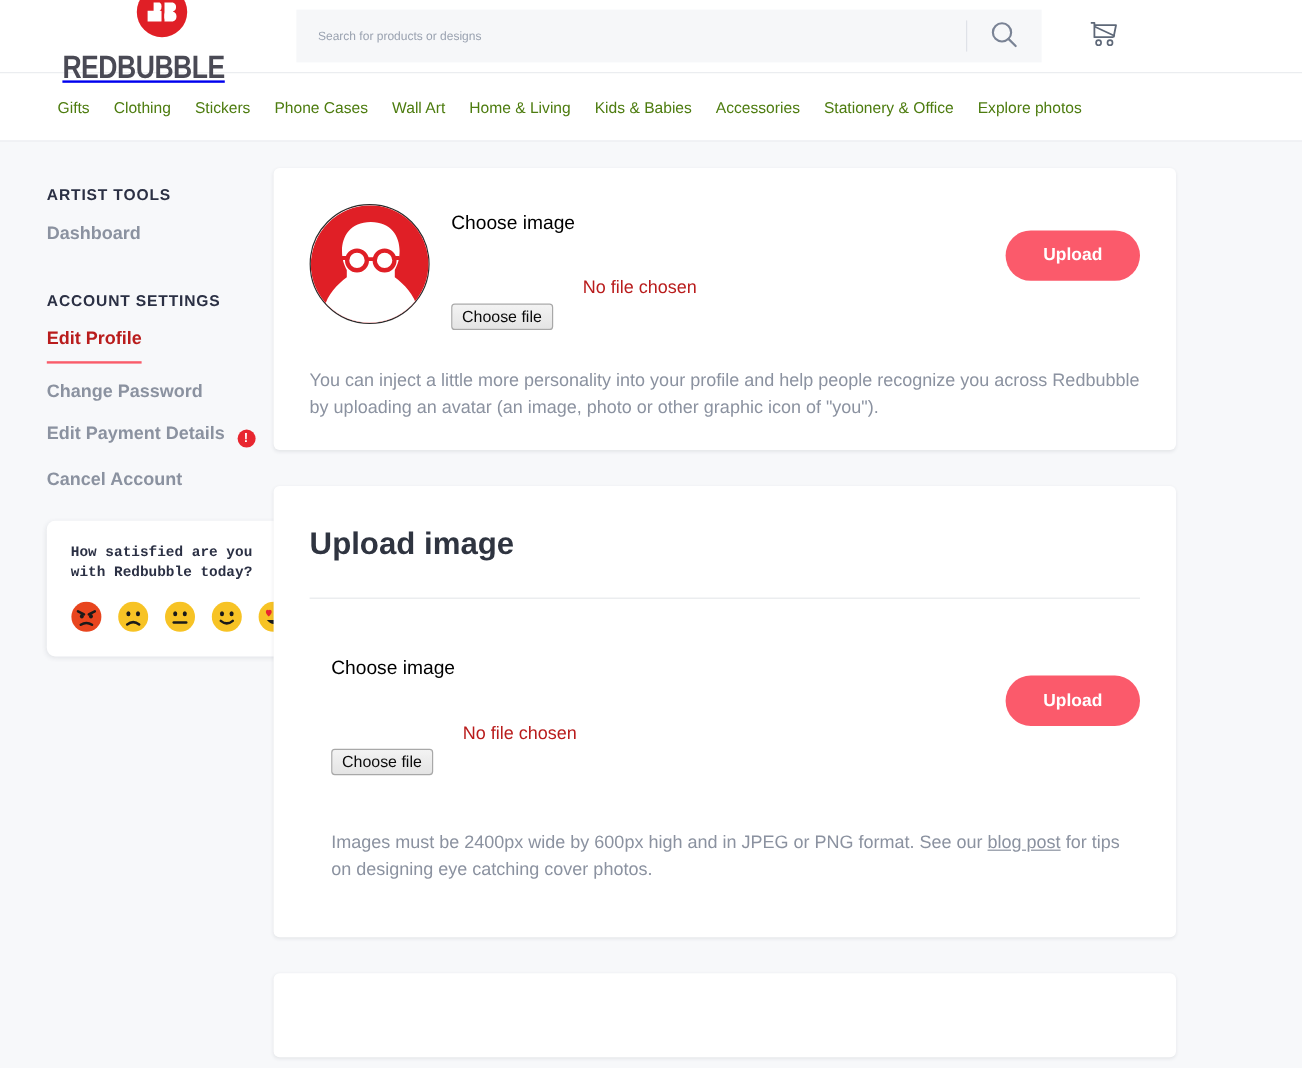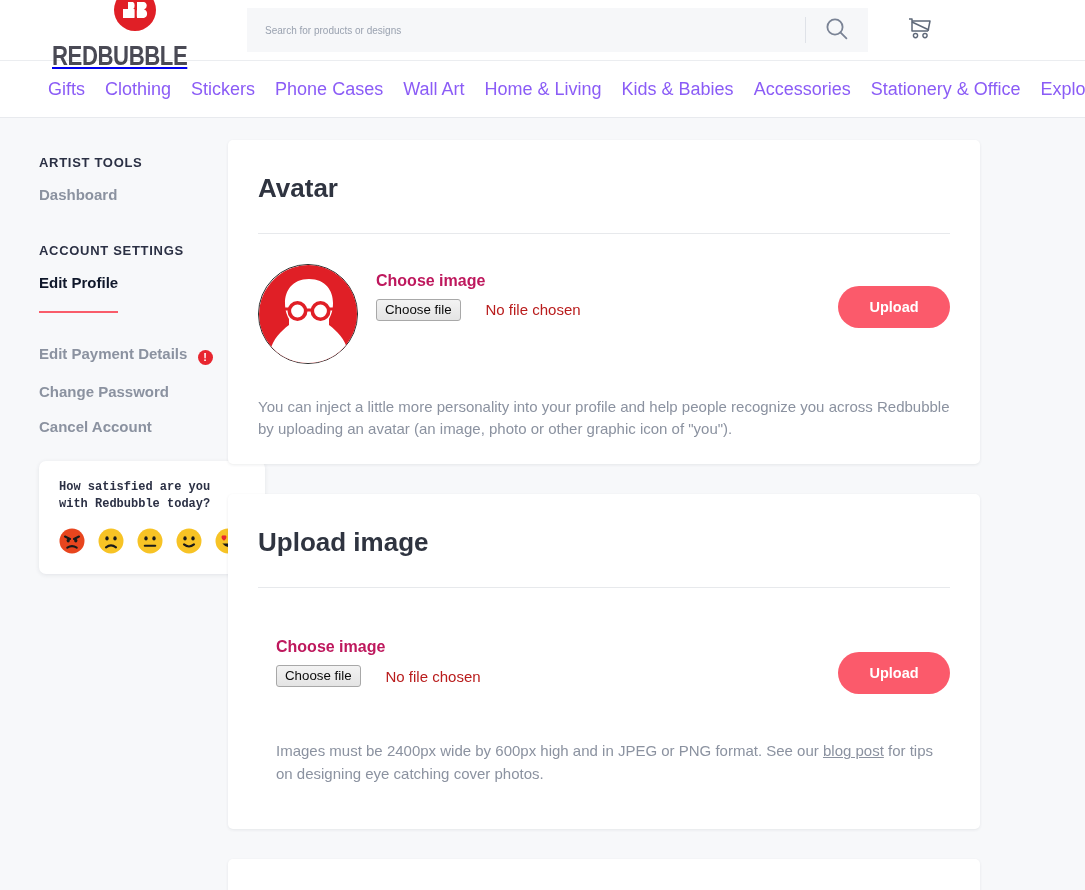"Gifts" .navitem { color: #8b5cf6 -> #4d7c0f; font-size: 18px -> 13px }
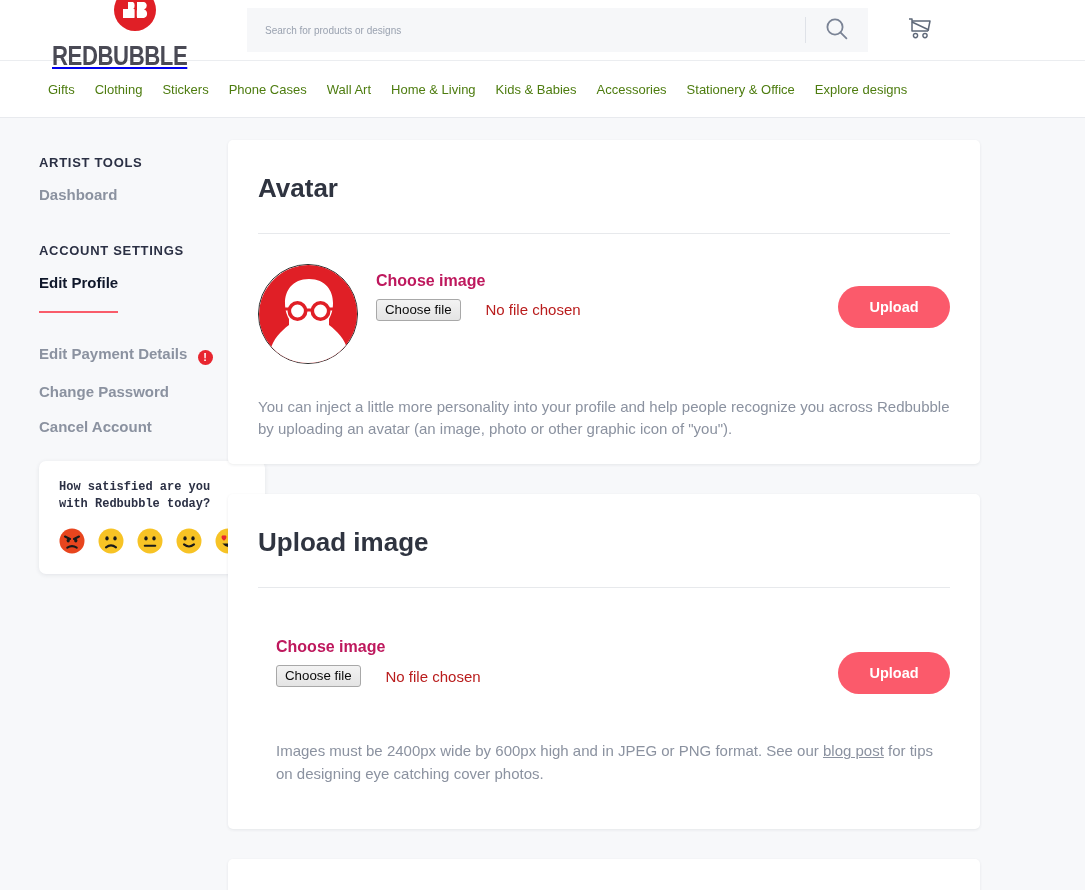"Explore designs" a.navitem { text: designs -> photos }
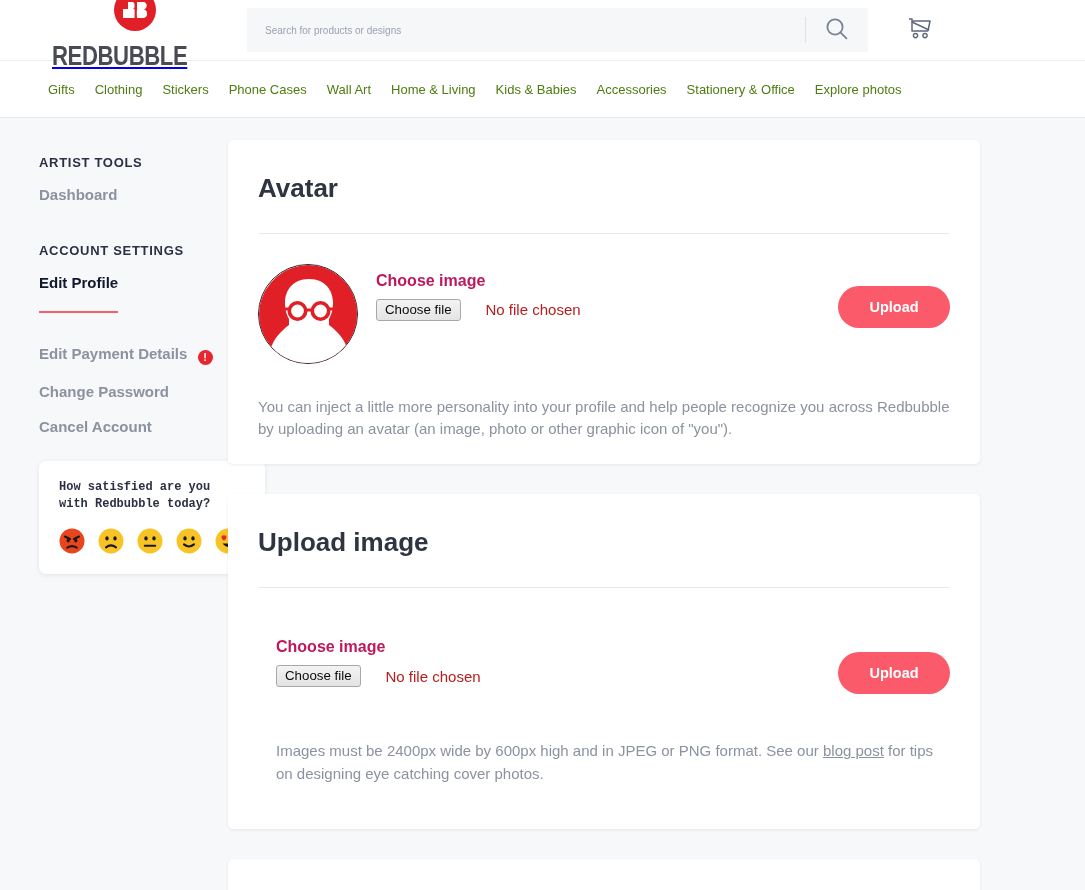"Avatar" h2.card-title { html: <h2>Avatar</h2> -> none }
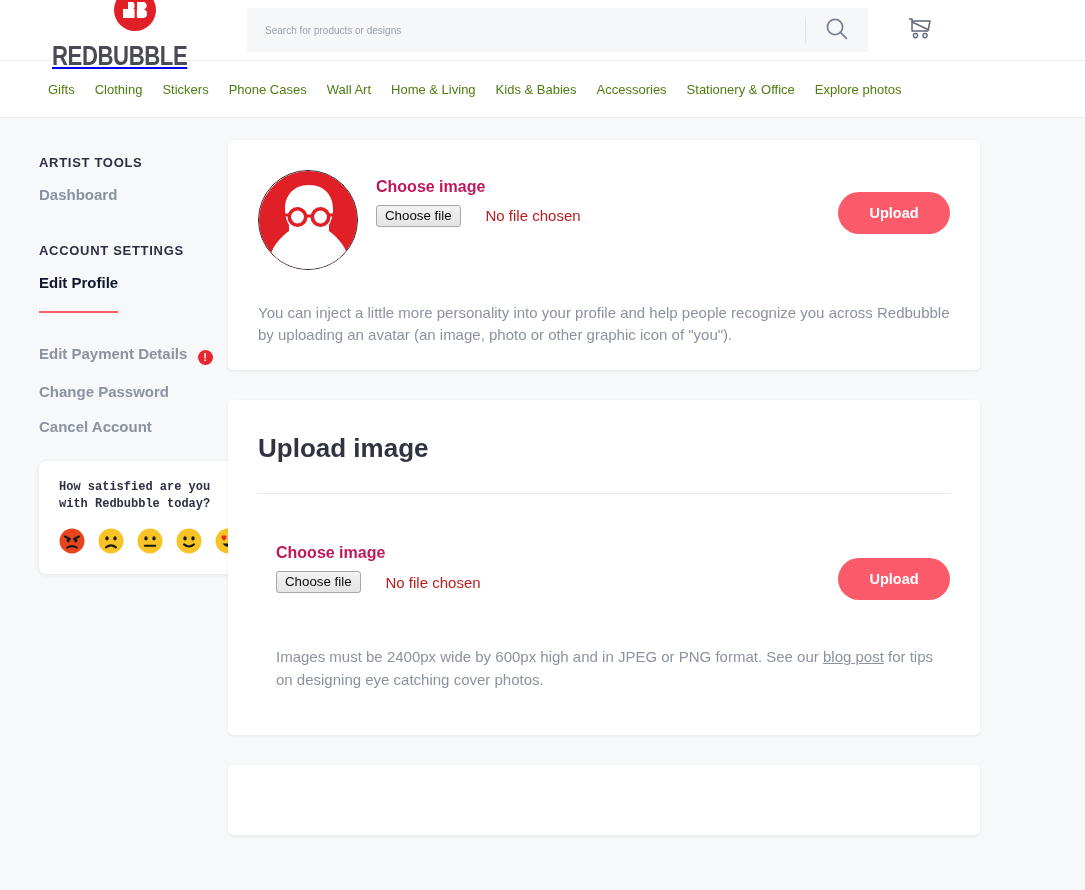"Choose image" .upload-label { color: #be185d -> #000000; font-weight: bold -> normal }
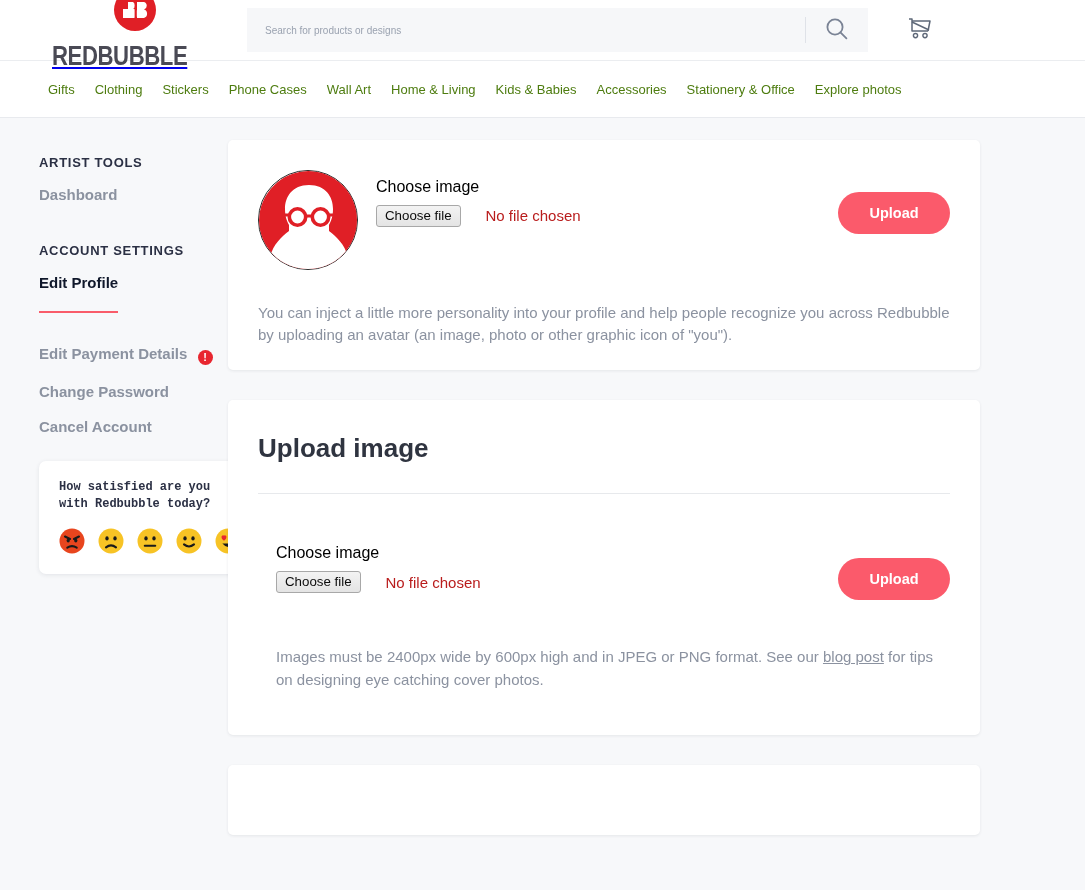"Choose file" .file-btn { margin-top: none -> 48px }
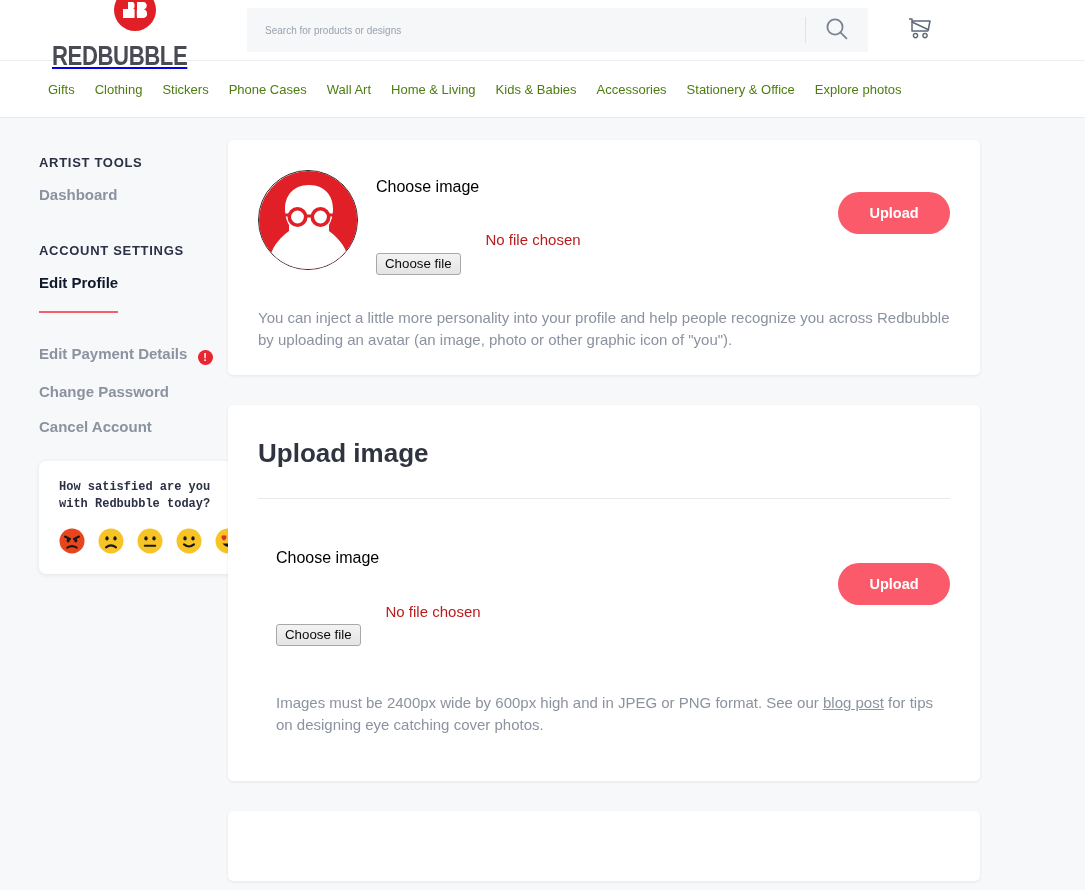"Edit Profile" .side-link.active { color: #0f172a -> #b91c1c; margin-bottom: 32px -> 15px; padding-bottom: 20px -> 10px }
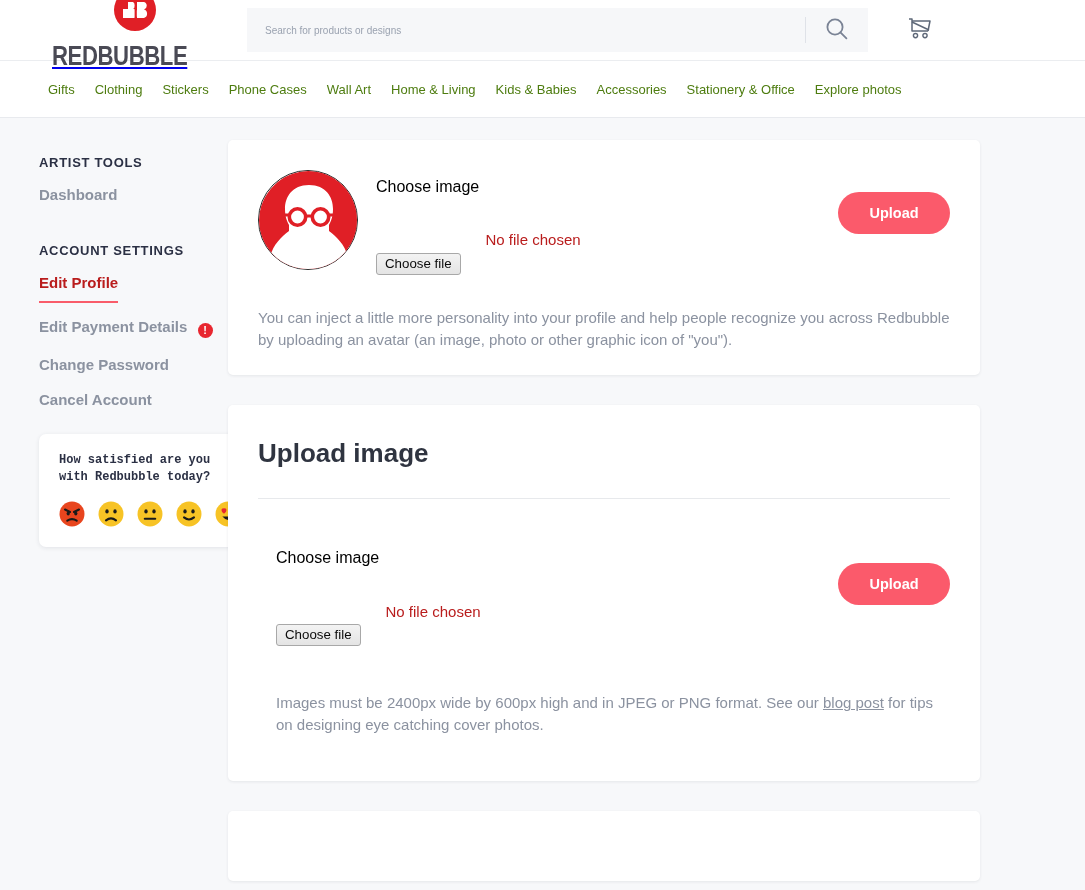"Edit Payment Details !" a.side-link { order: before "Change Password" -> after "Change Password" }
